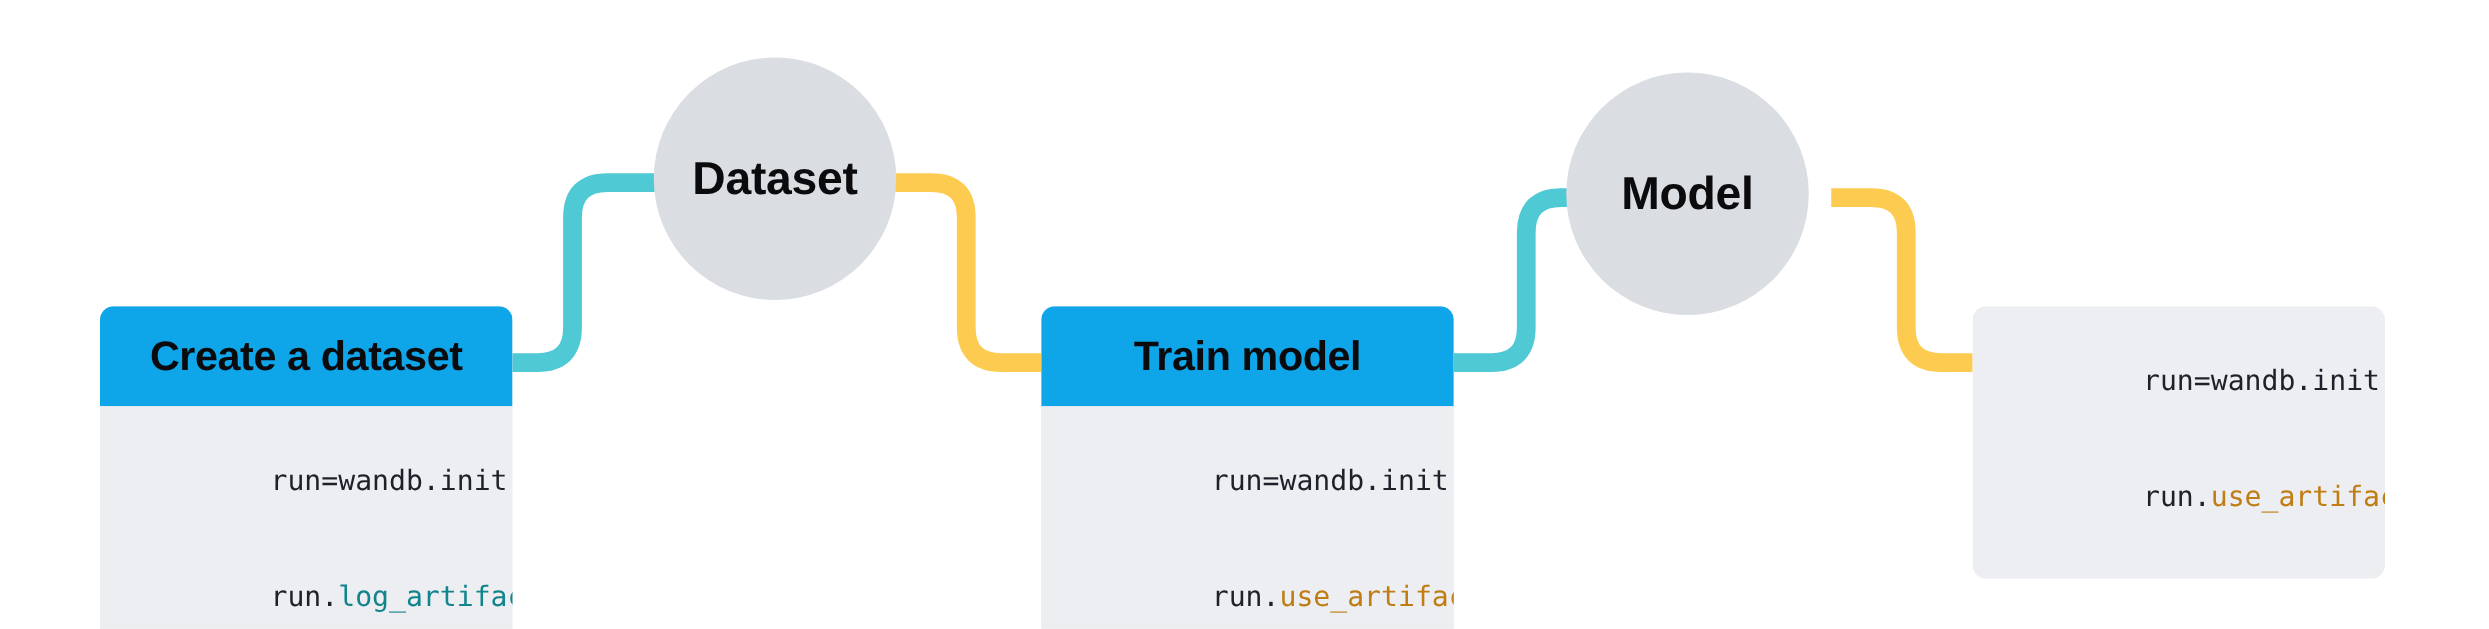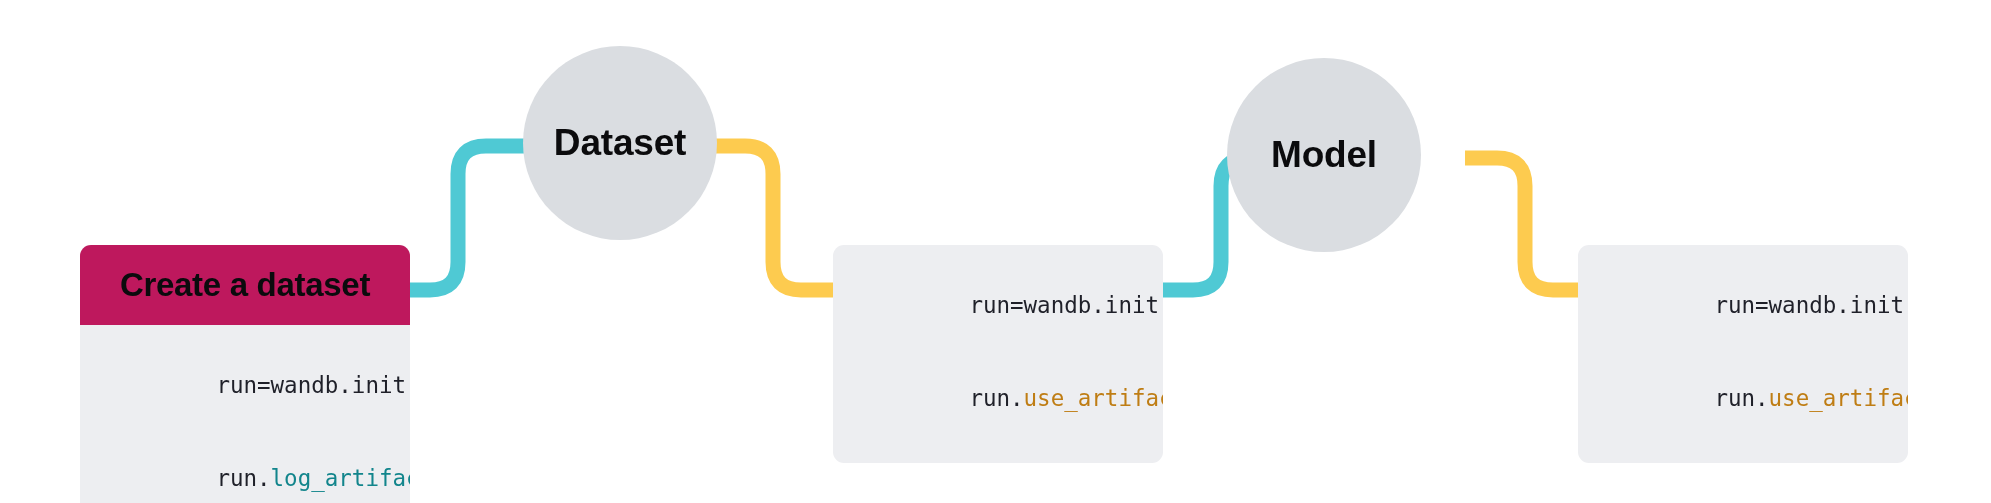"Model" div.artifact-node { left: 1227px -> 1253px }
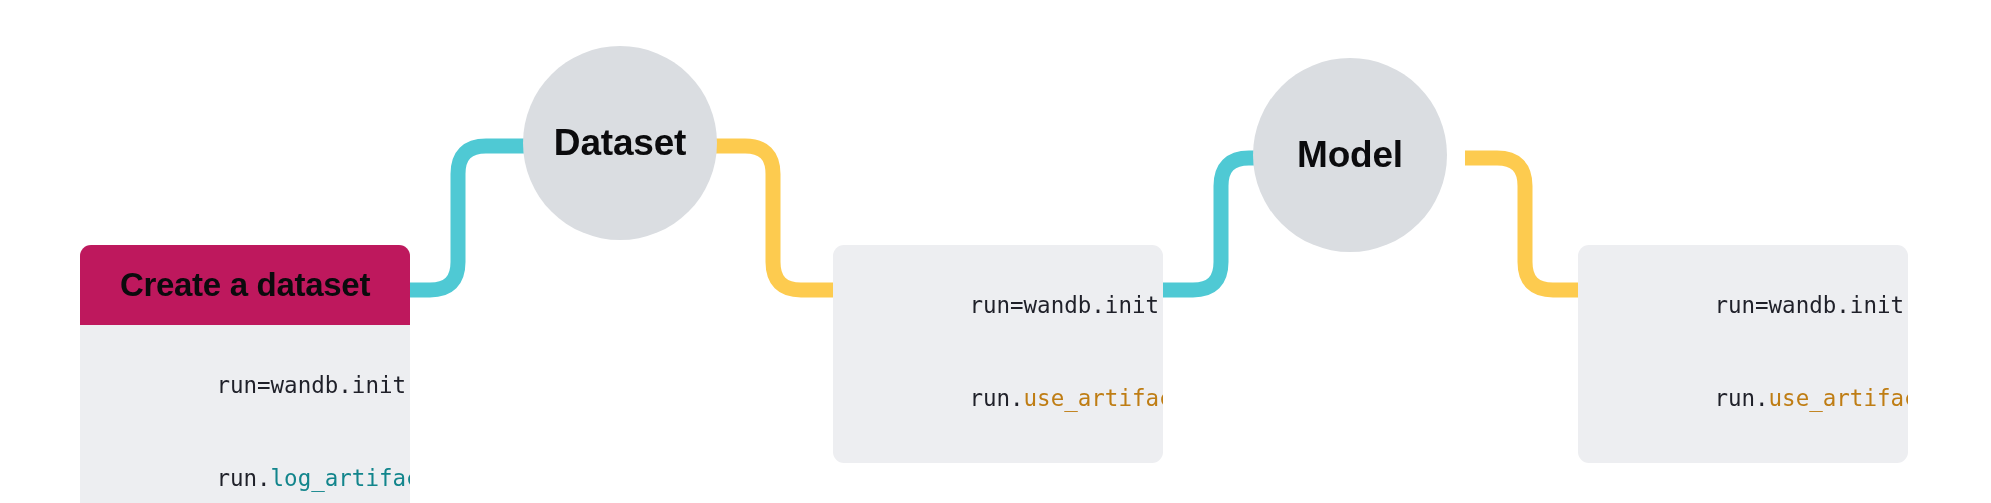"Create a dataset" .step-card-header { background: #be185d -> #0ea5e9 }
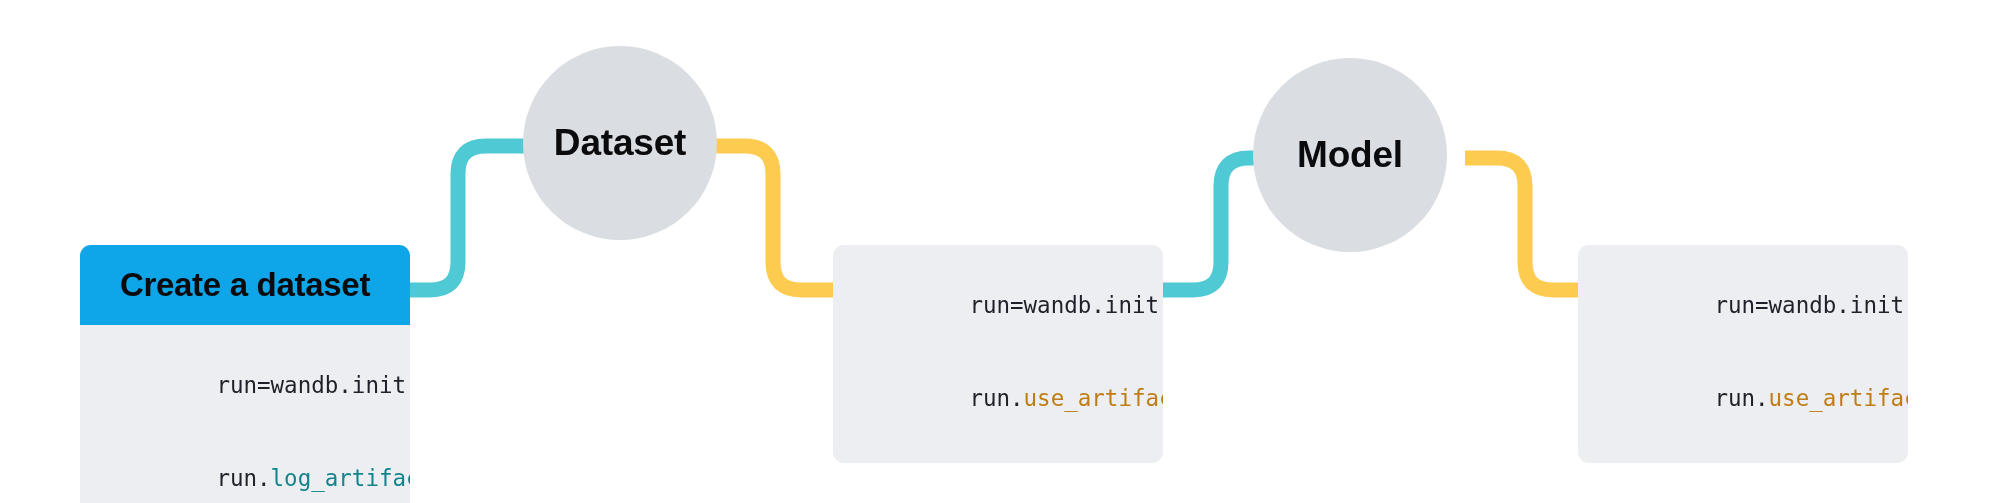"Train model" div.step-card-header { html: none -> <div> <span>Train model</span> </div> }
